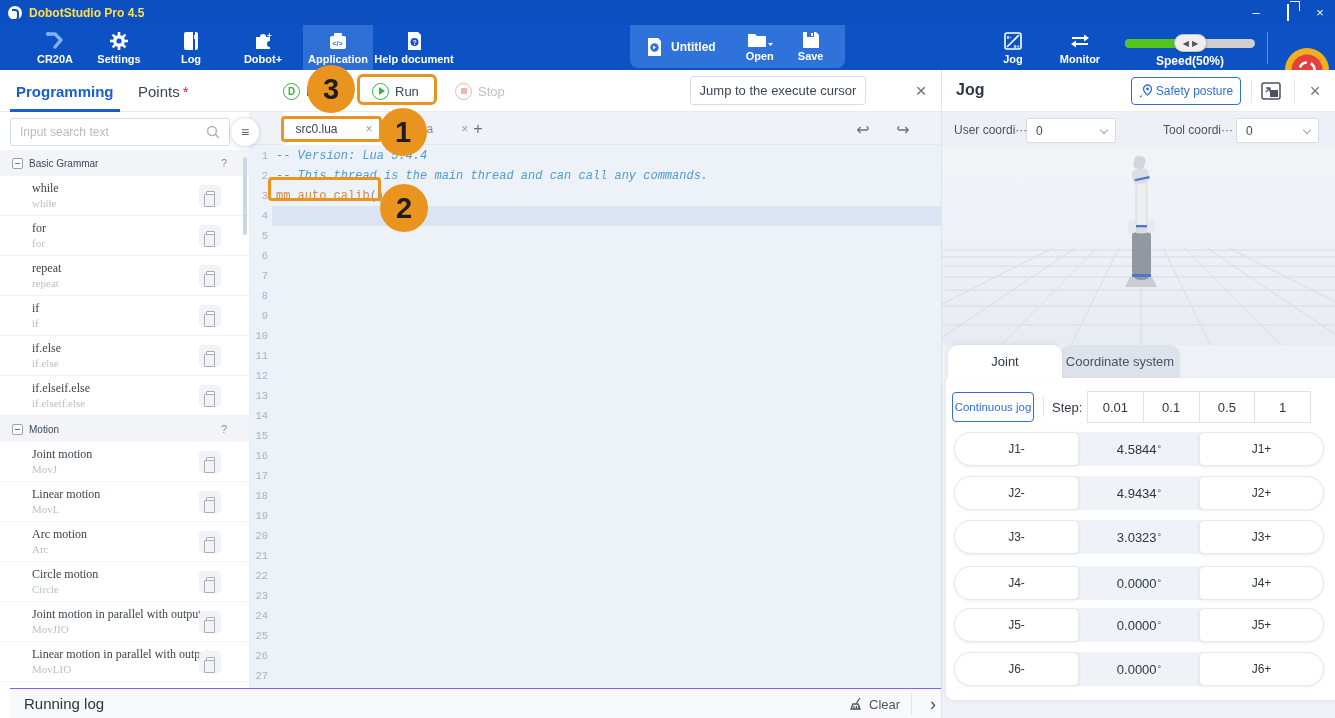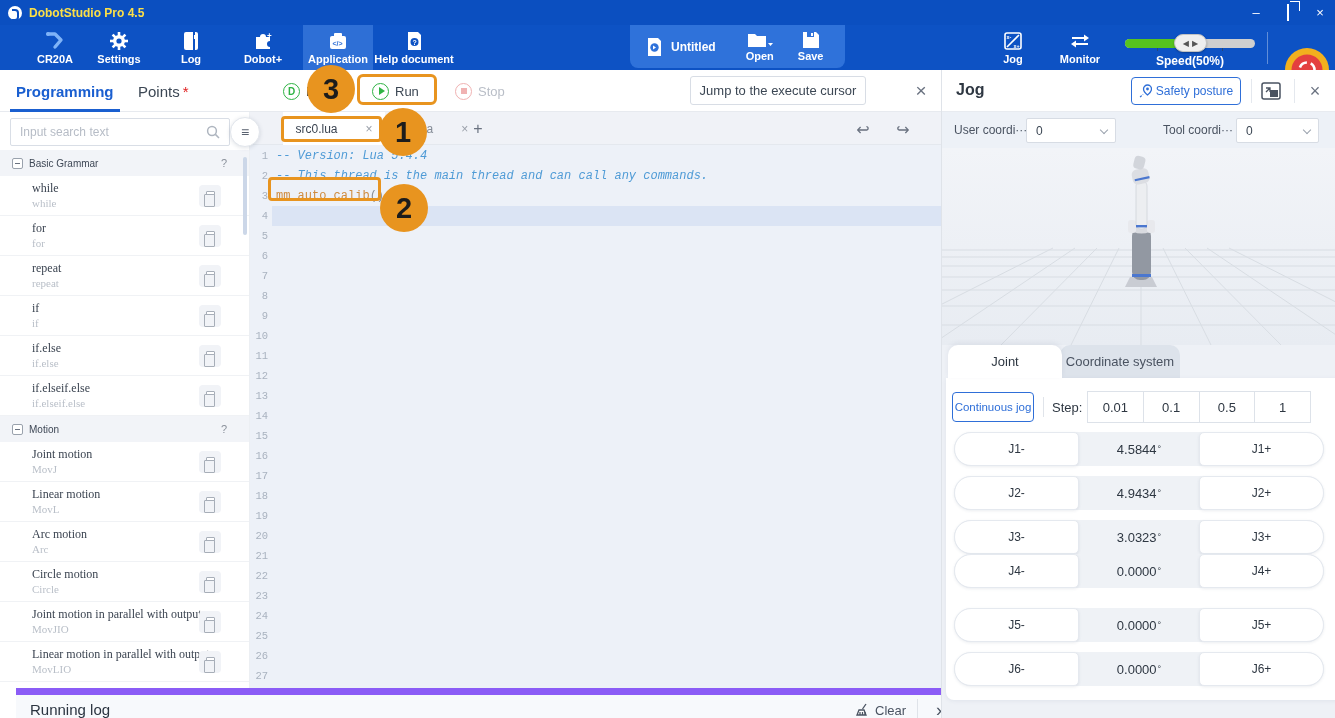"J4-" div.joint-row { top: 176px -> 188px }
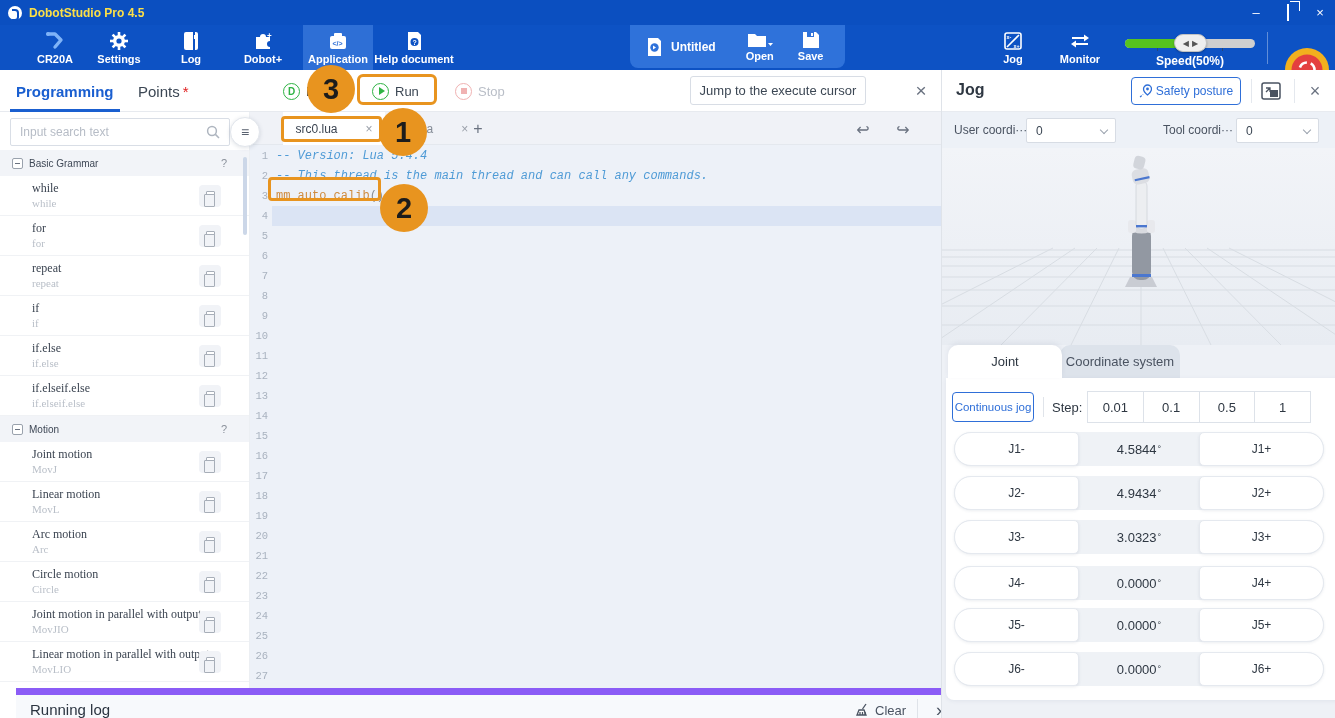"Running log" .bottombar { border-top: 7px solid #8b5cf6 -> 1px solid #8b5cf6; left: 16px -> 10px }
